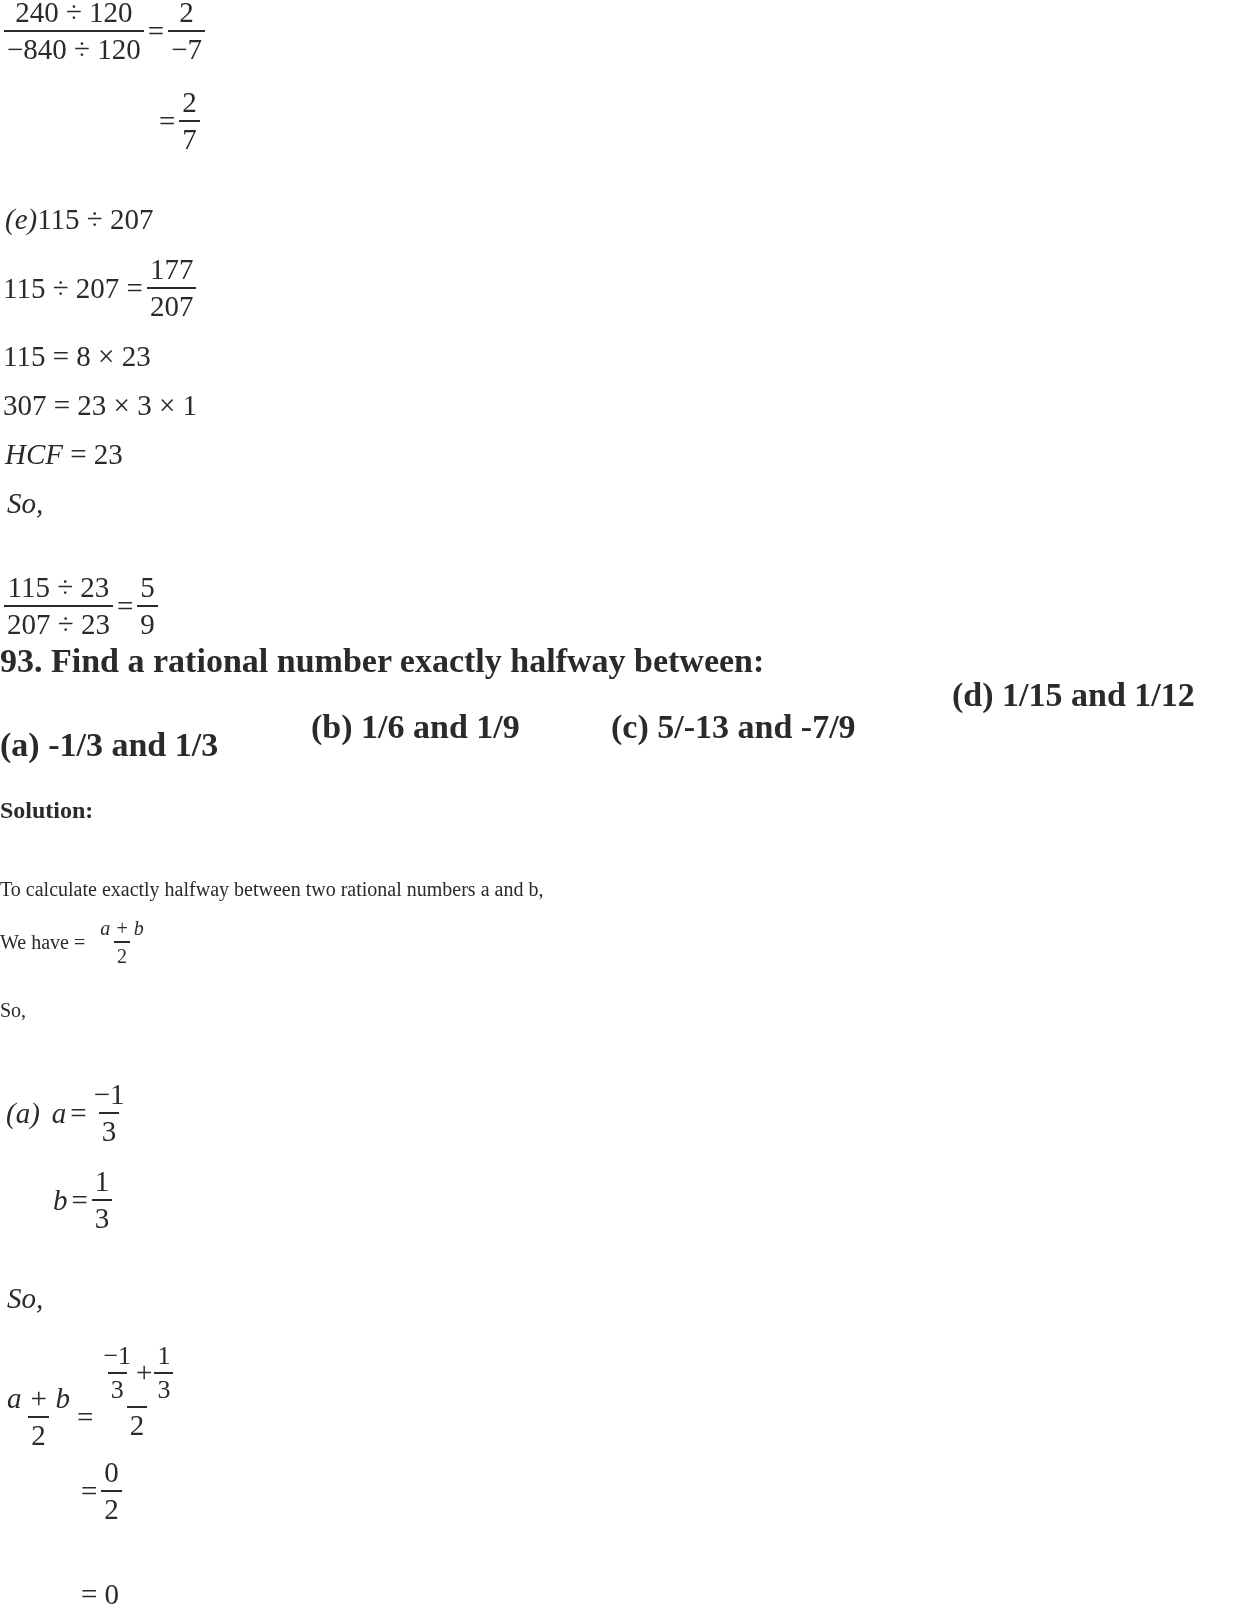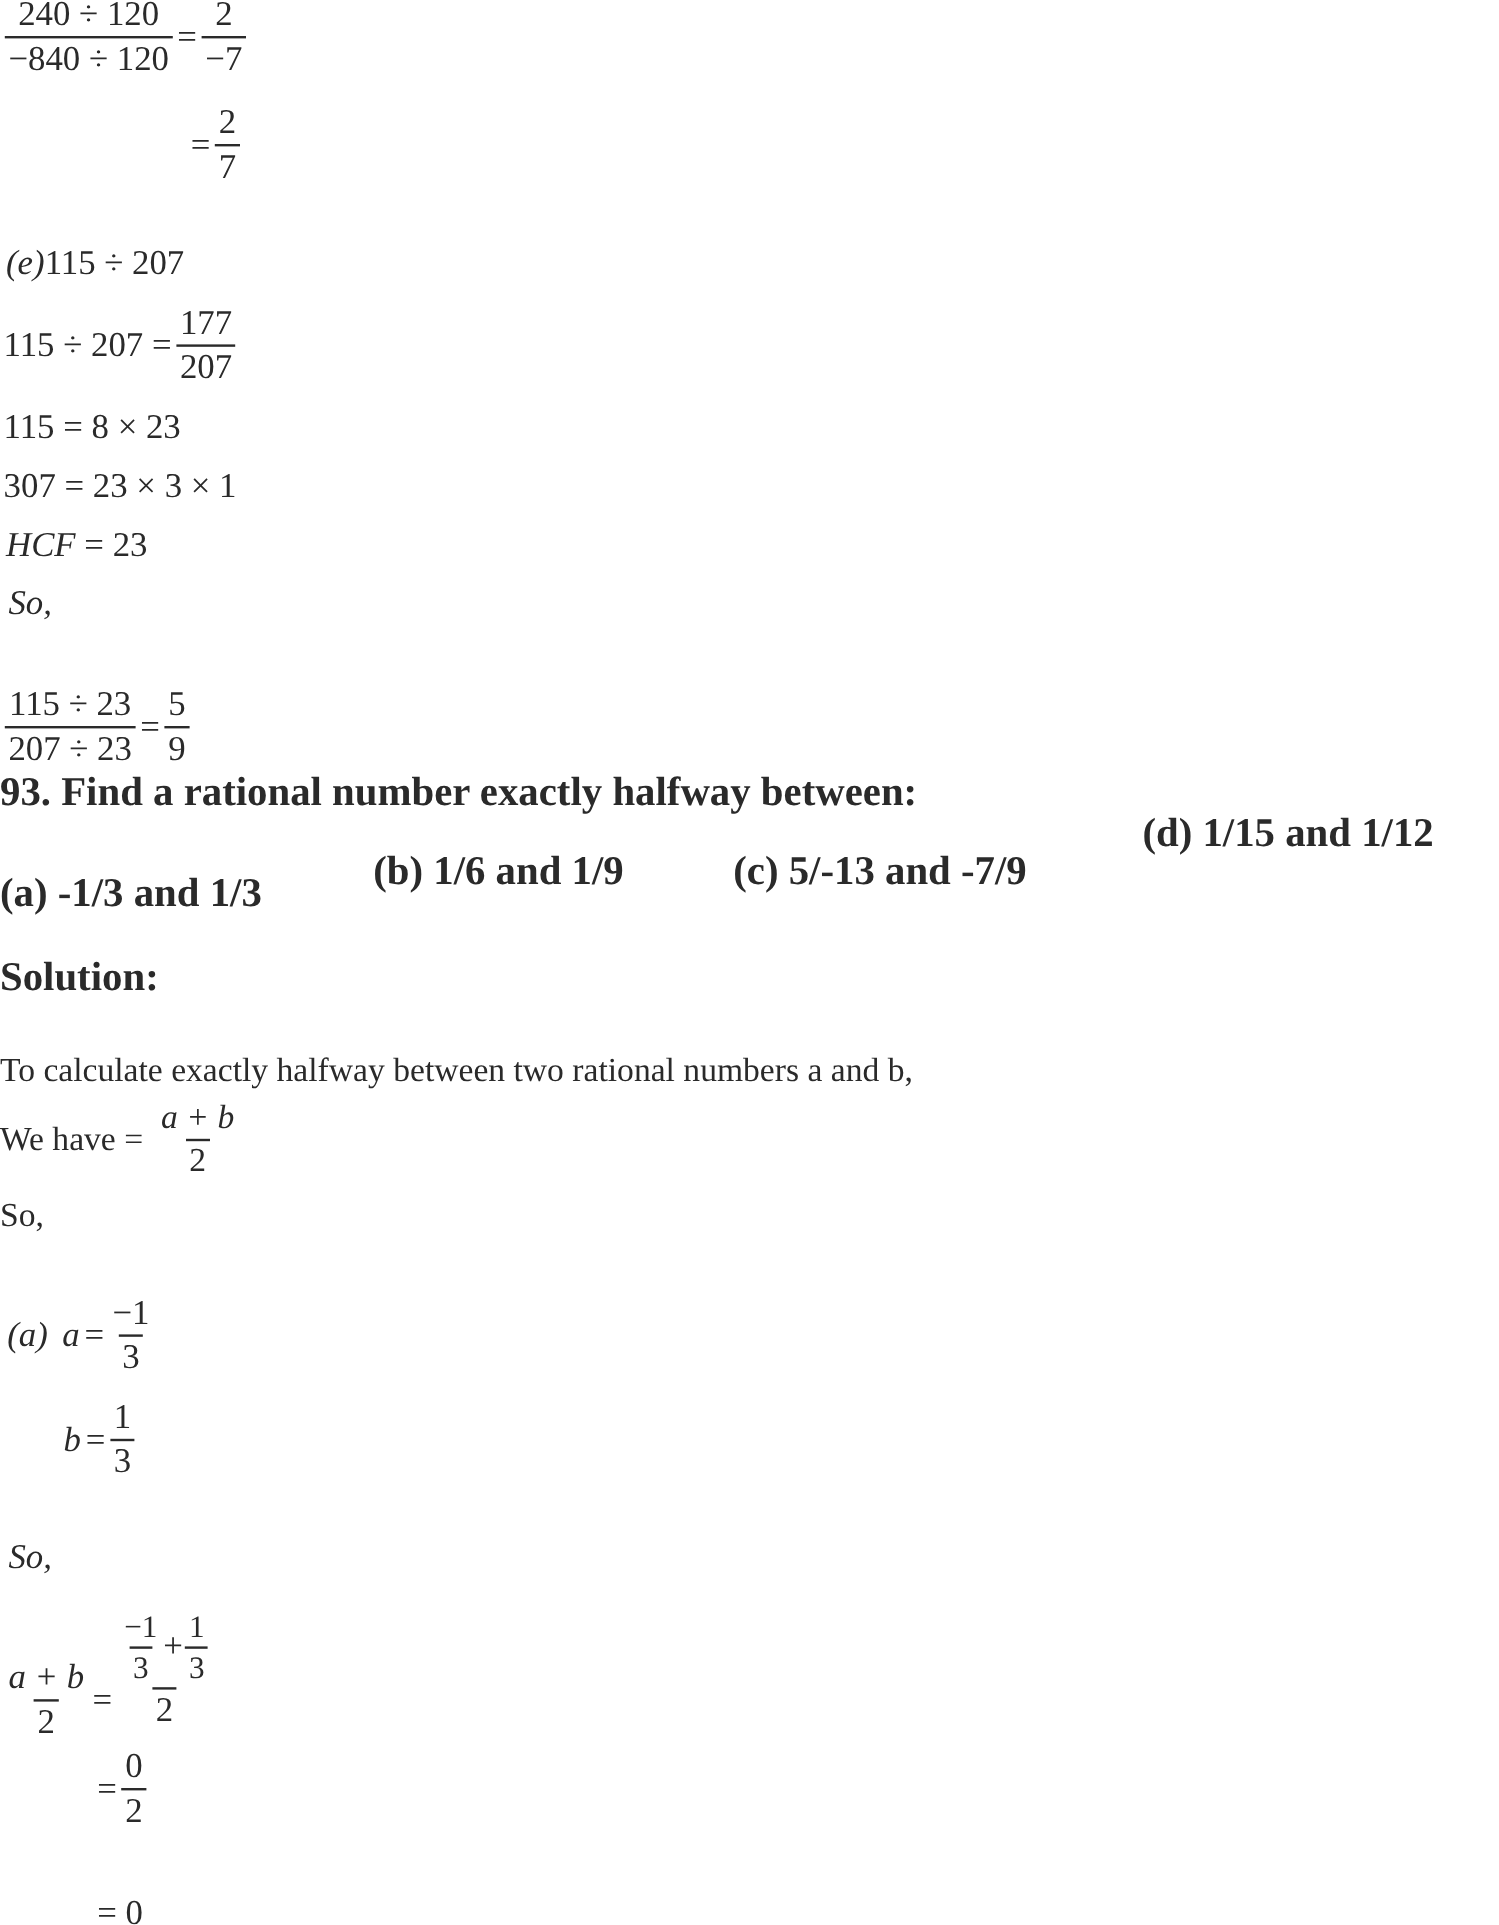"Solution:" .h-sol { font-size: 34px -> 24px }
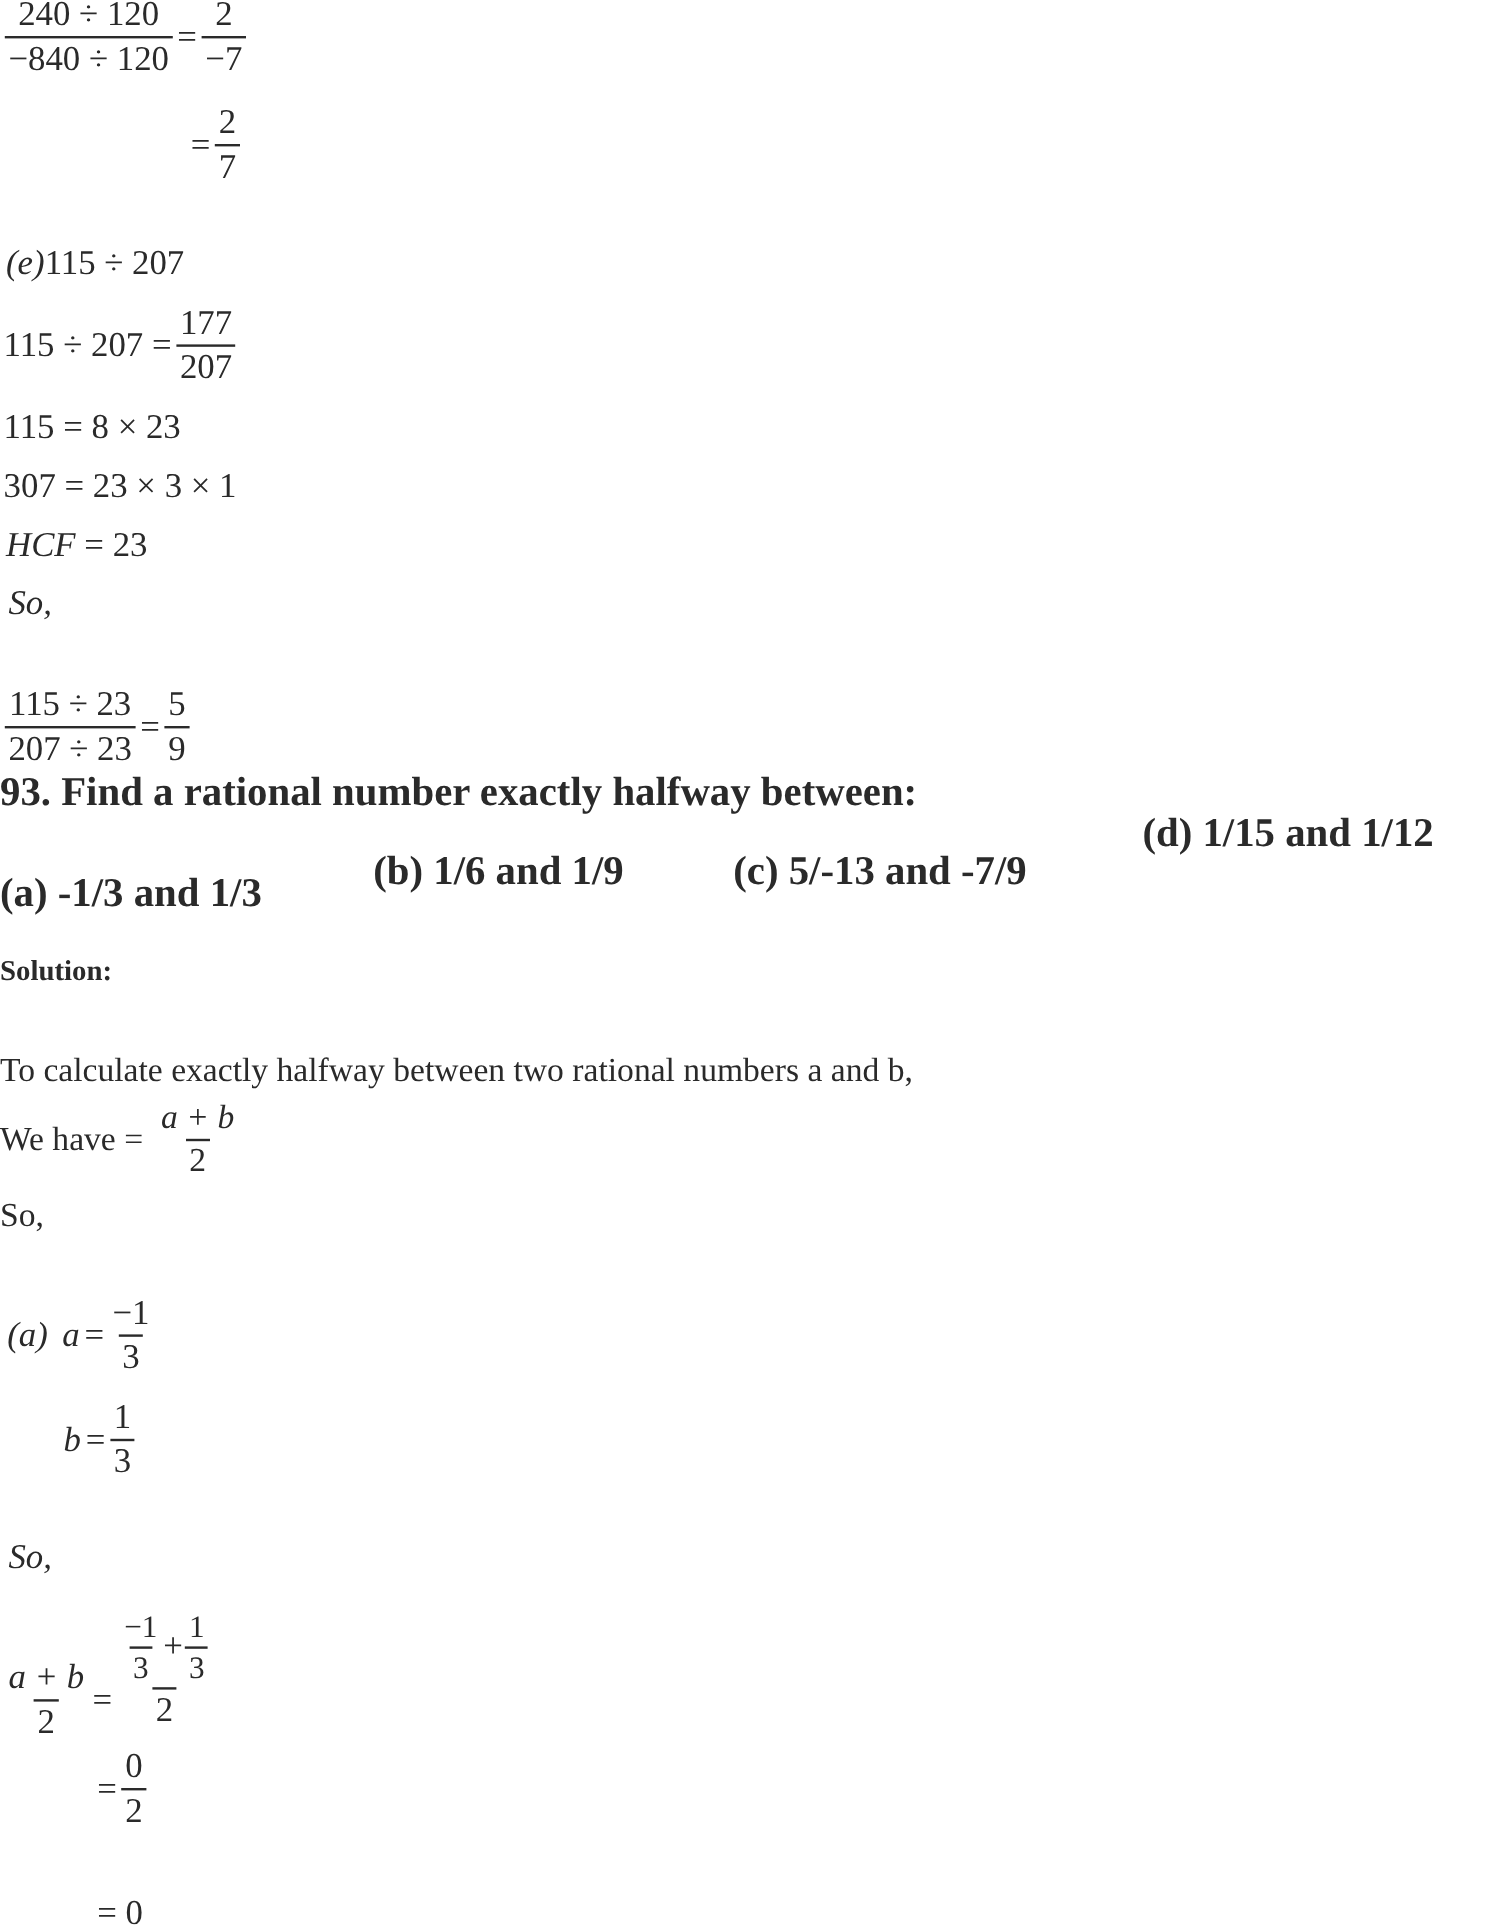"To calculate exactly halfway between" .p { font-size: 28px -> 20px }
